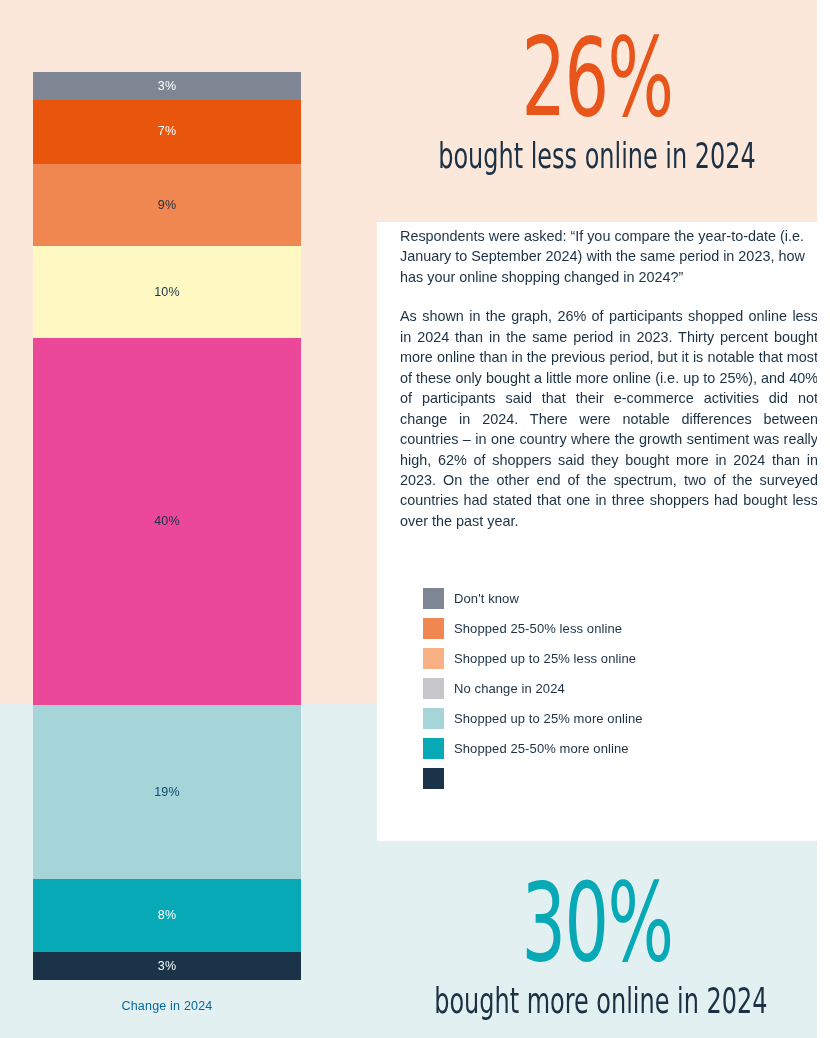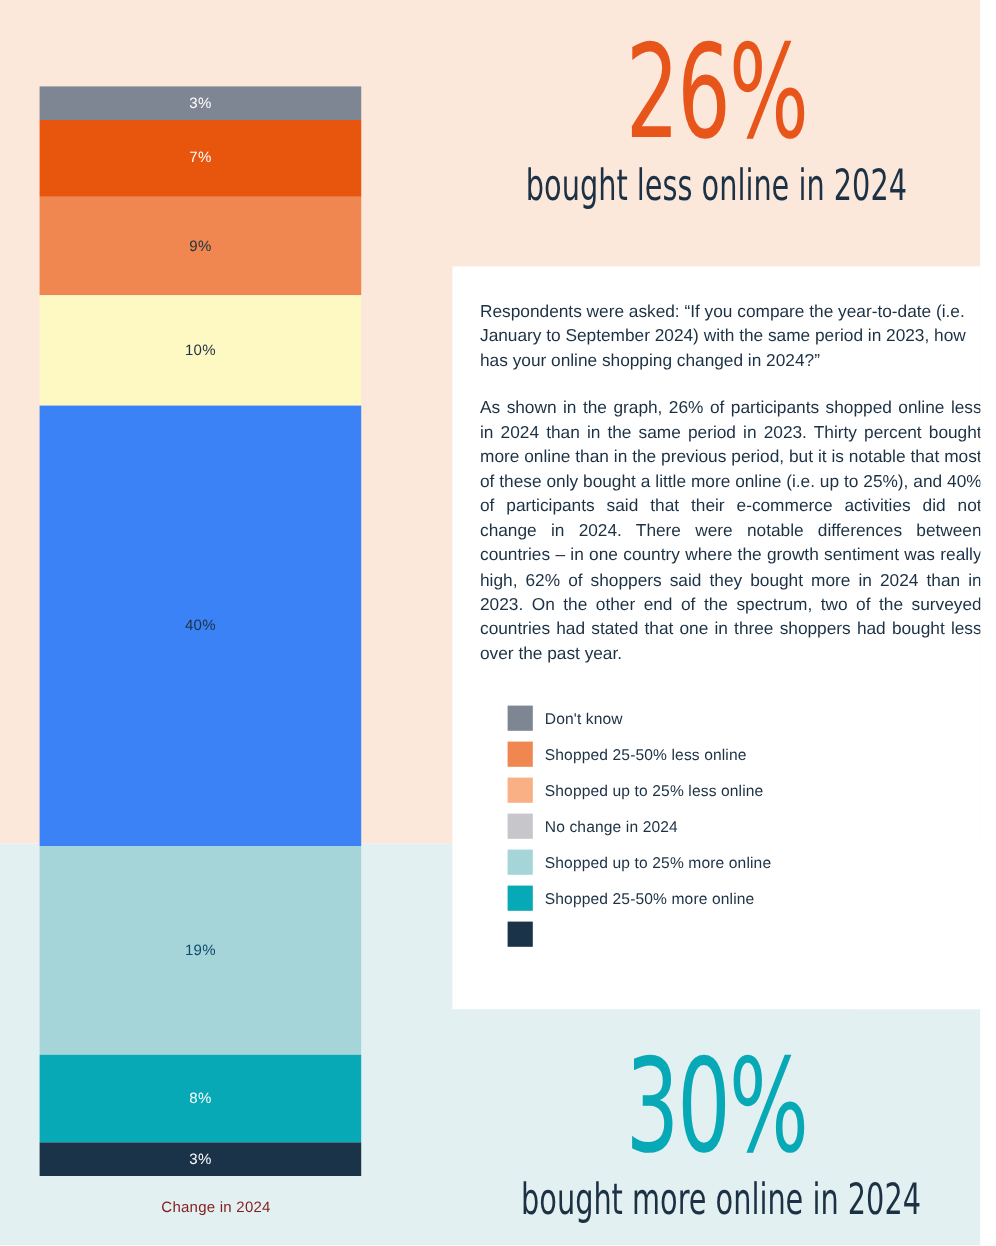"Respondents were asked: “If you" .copy { top: 250px -> 226px }
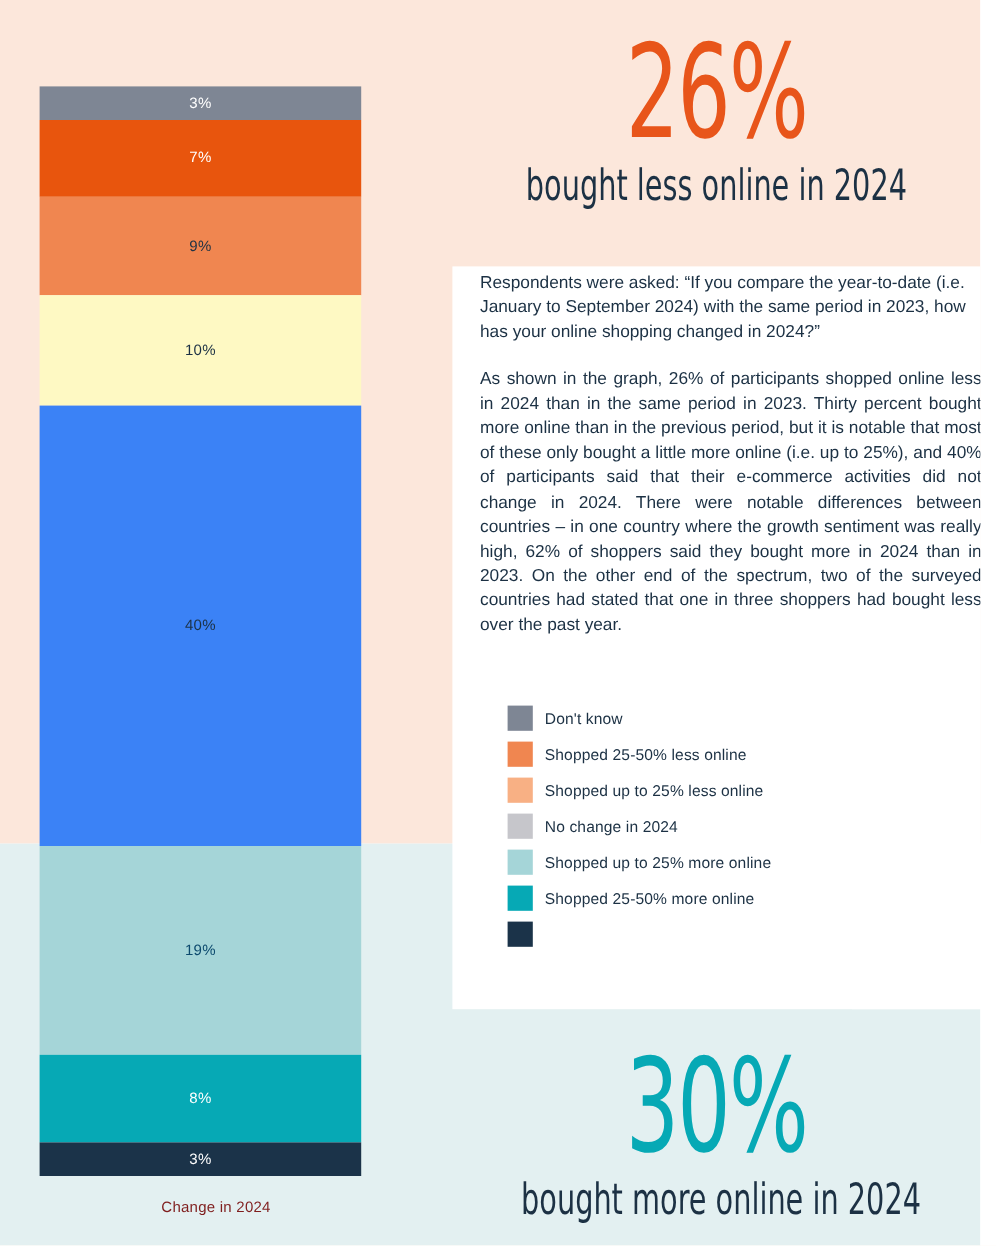"40%" div.seg { background: #3b82f6 -> #ec4899 }
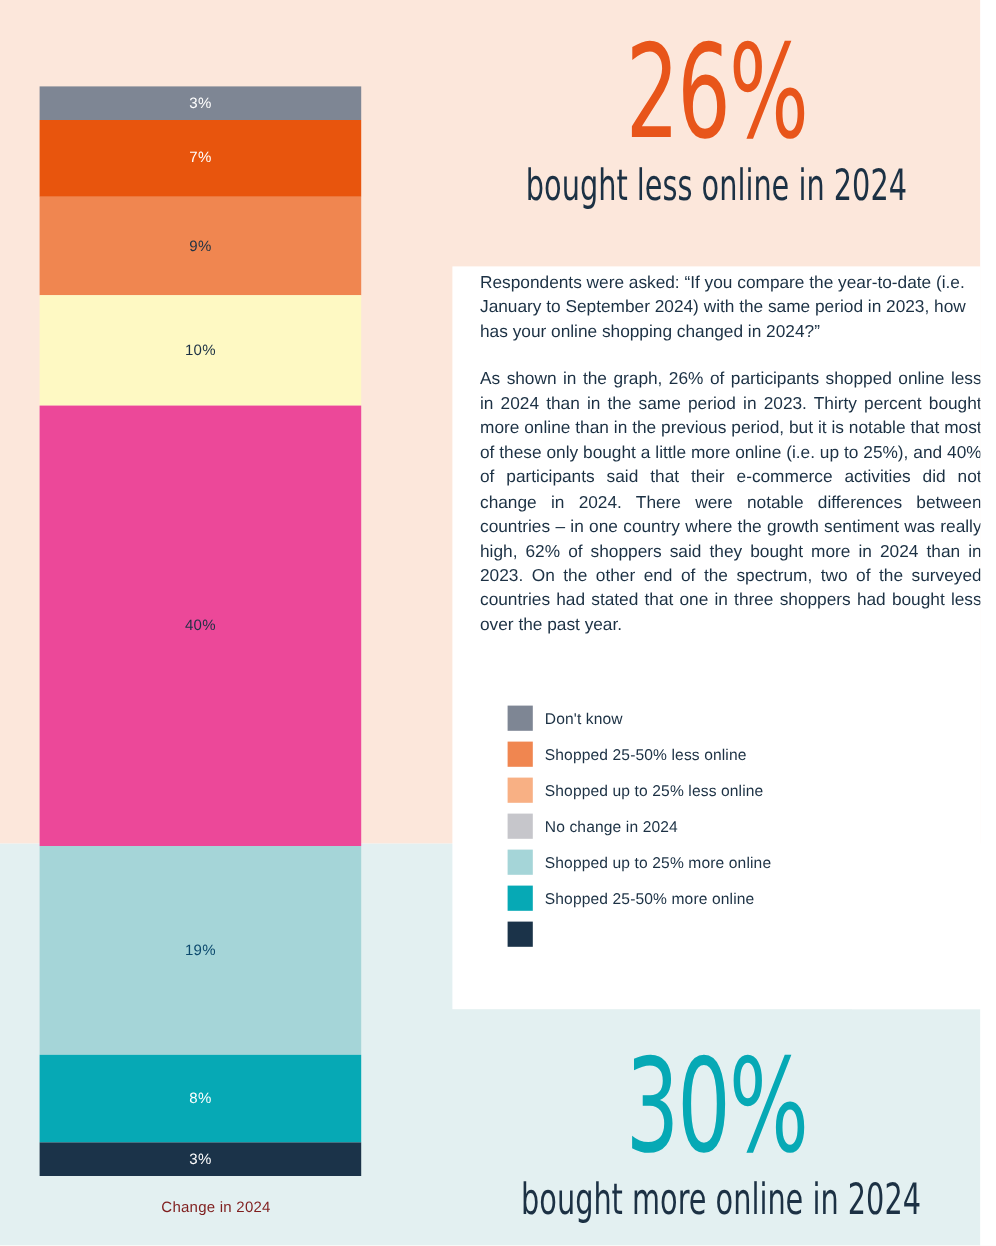"Change in 2024" .axis-label { color: #7f1d1d -> #0369a1; left: 46px -> 33px }
